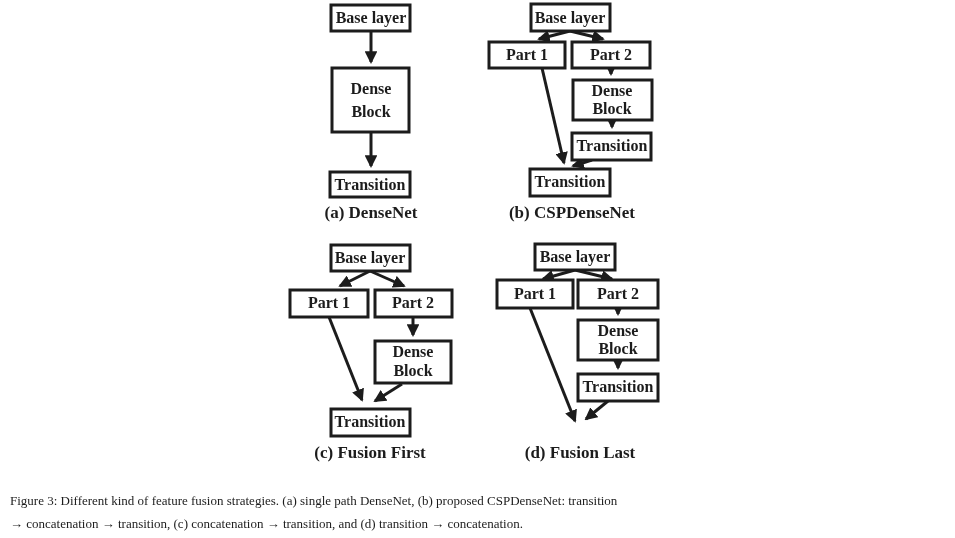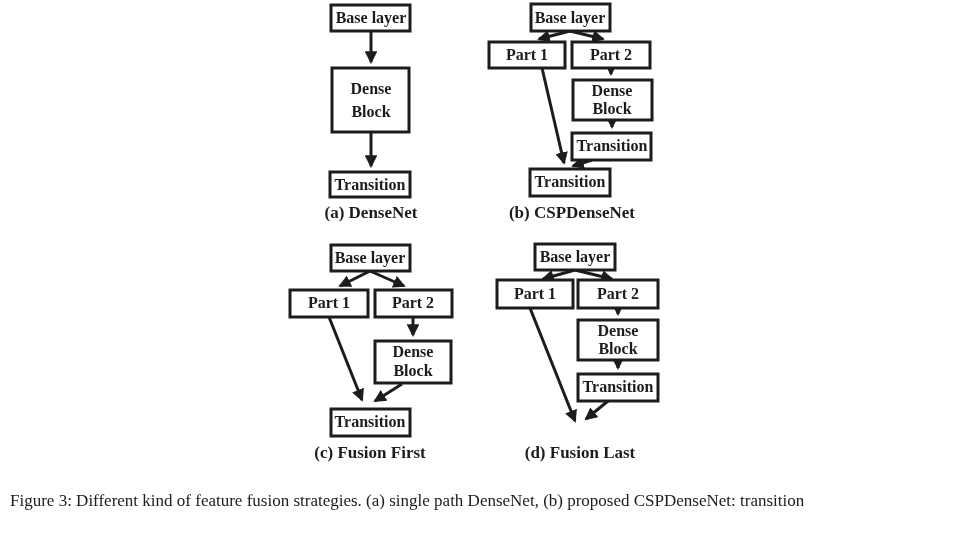"Figure 3: Different kind of" .fig-caption { font-size: 17px -> 13px }
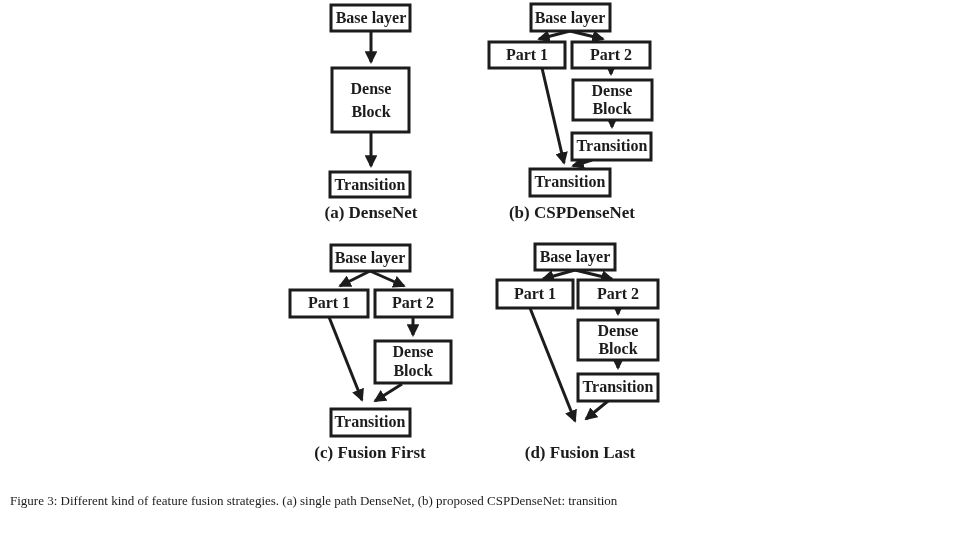"→ concatenation → transition, (c)" div { html: none -> <div>→ concatenation → transition, (c) concatenation → transition, and (d) transition → concatenation.</div> }
